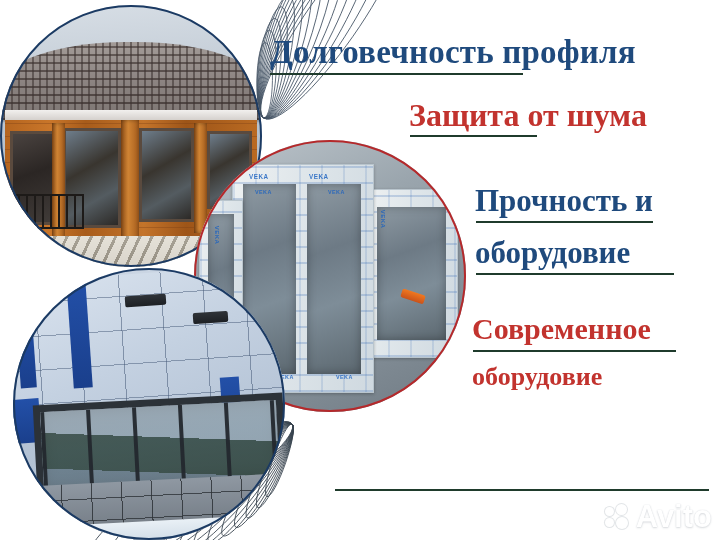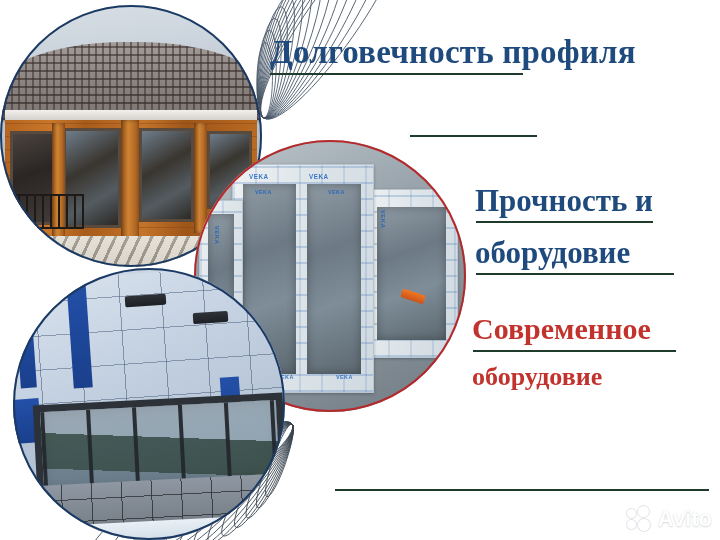"Защита от шума" div.hl { html: none -> <div>Защита от шума</div> }
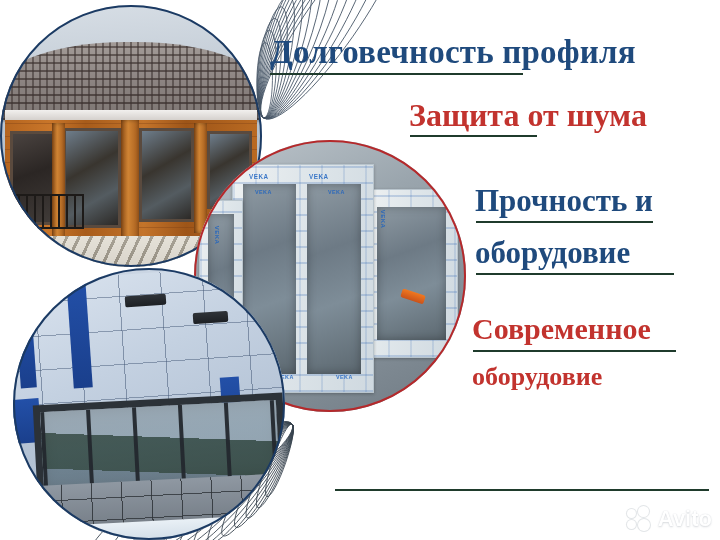"Avito" .wm-text { font-size: 22px -> 31px }
